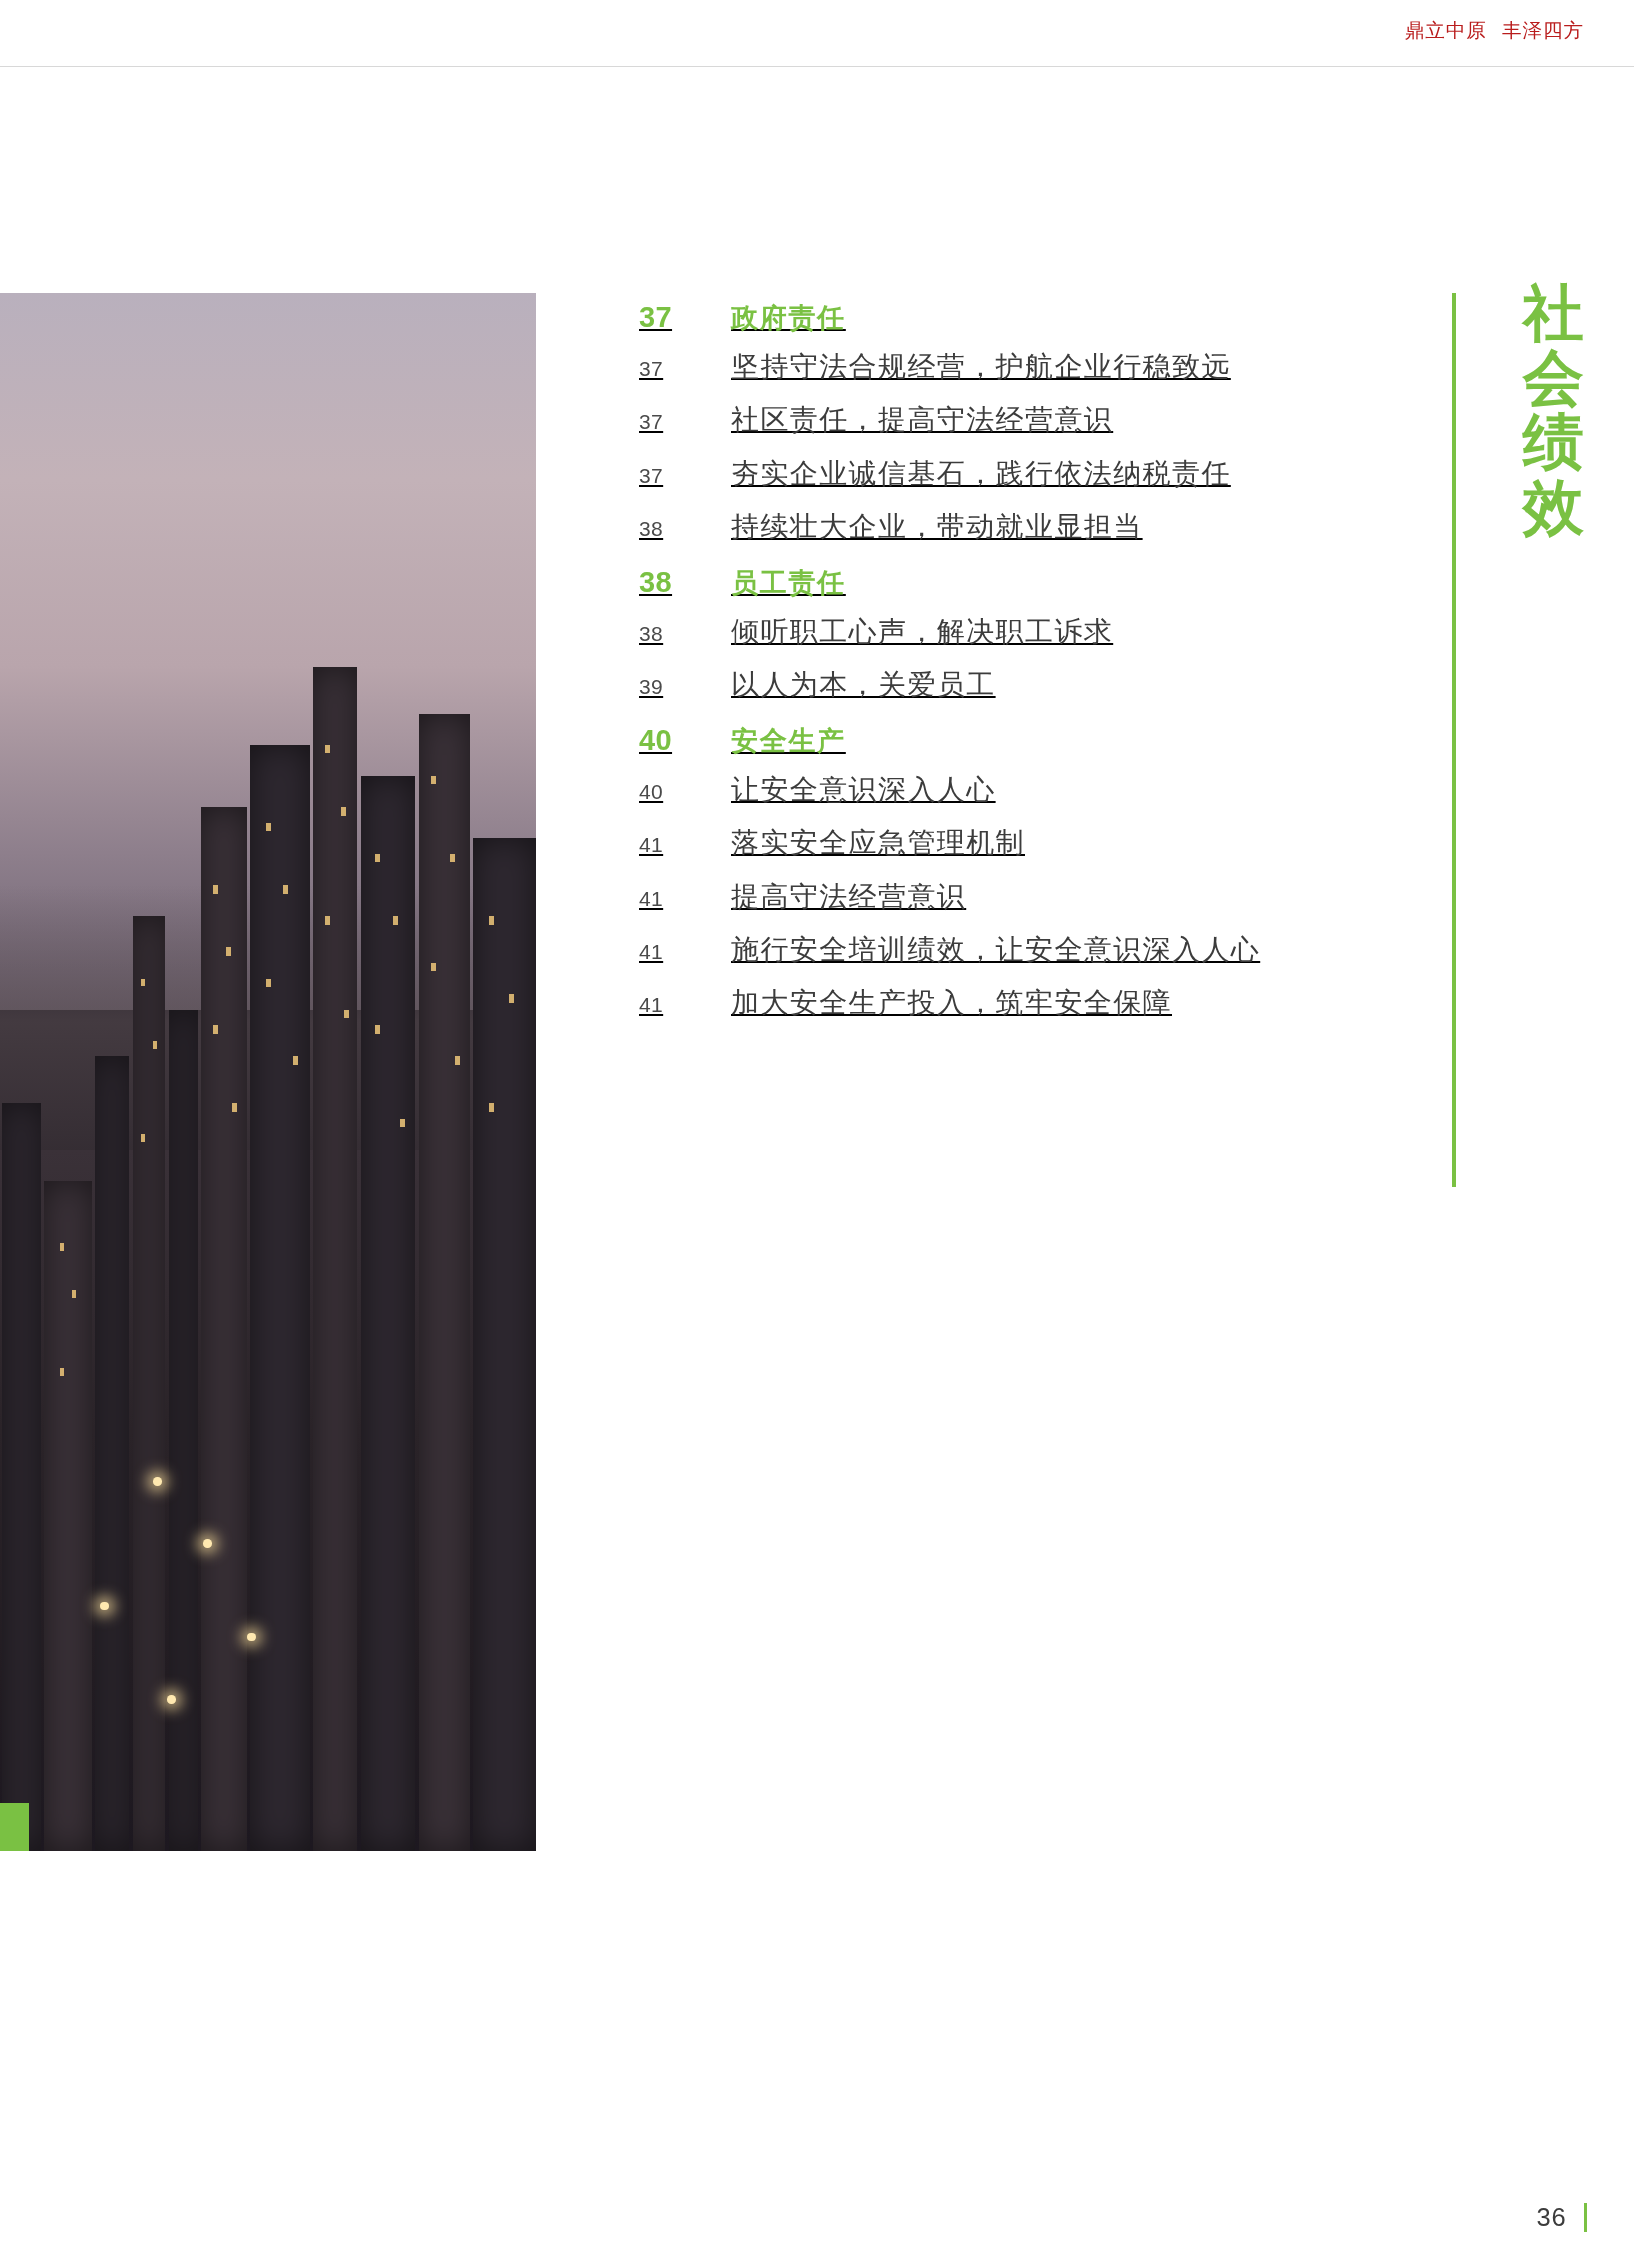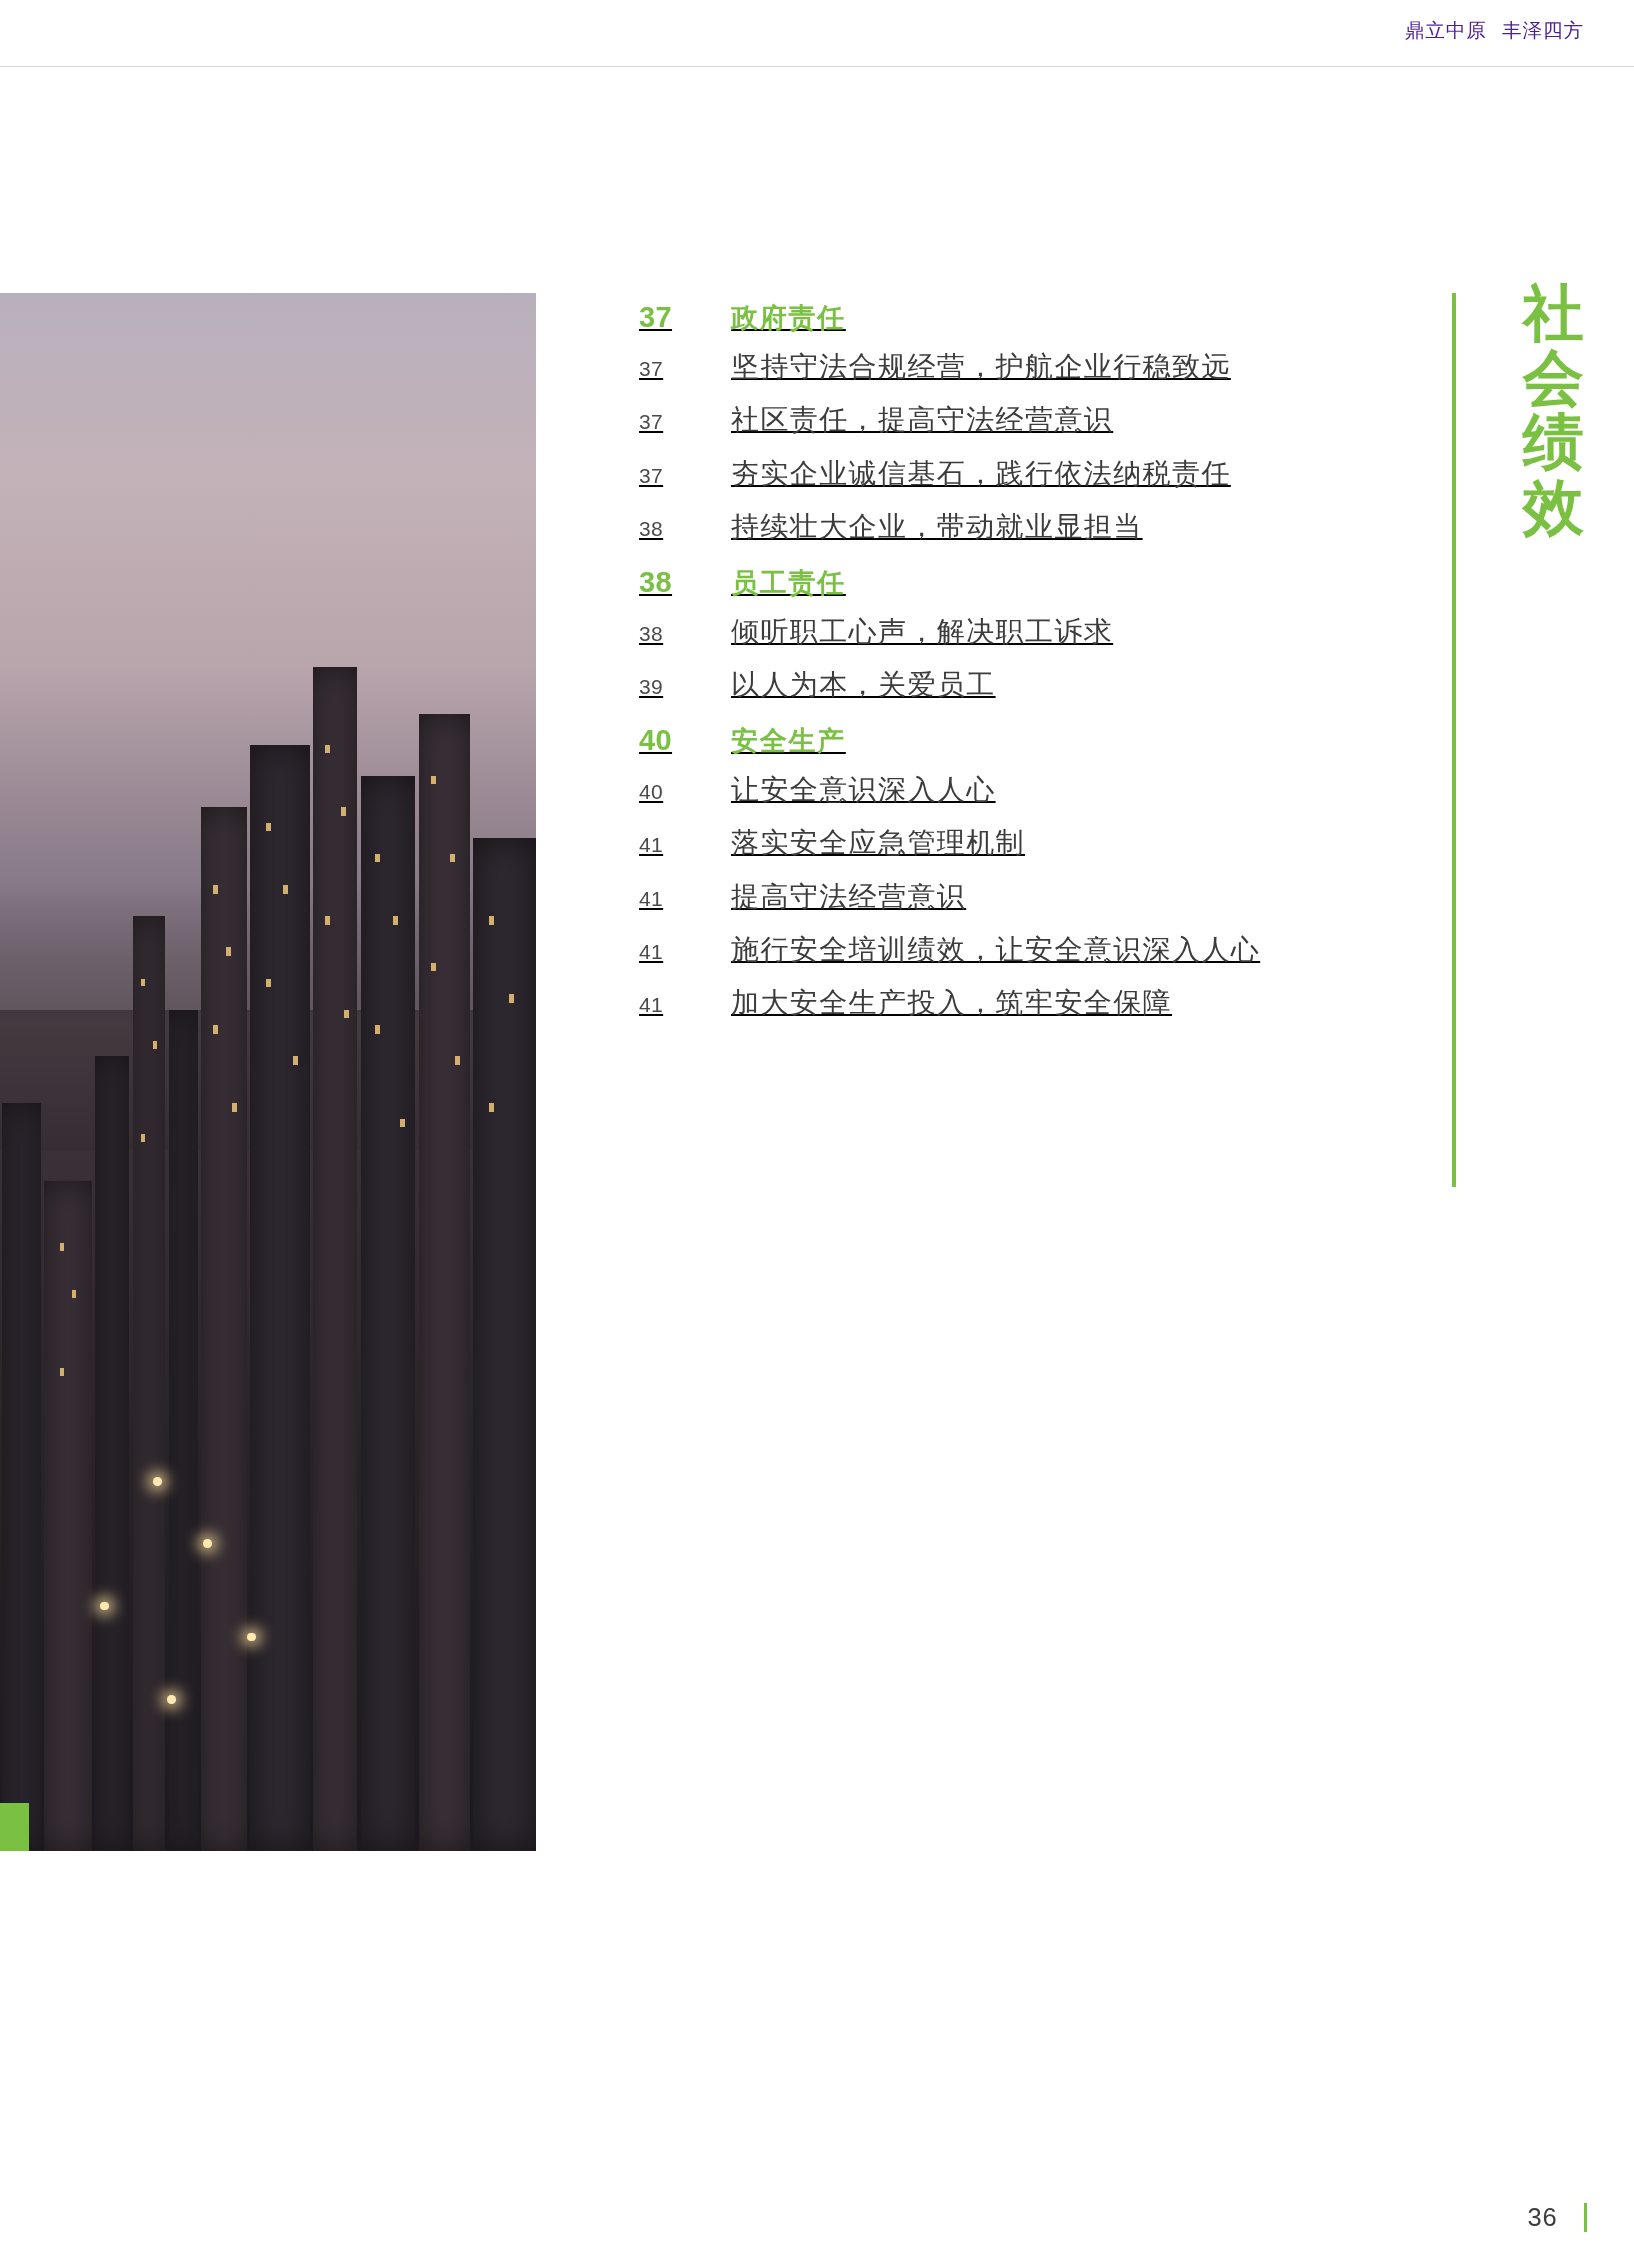"鼎立中原 丰泽四方" .header-text { color: #4c1d95 -> #b91c1c }
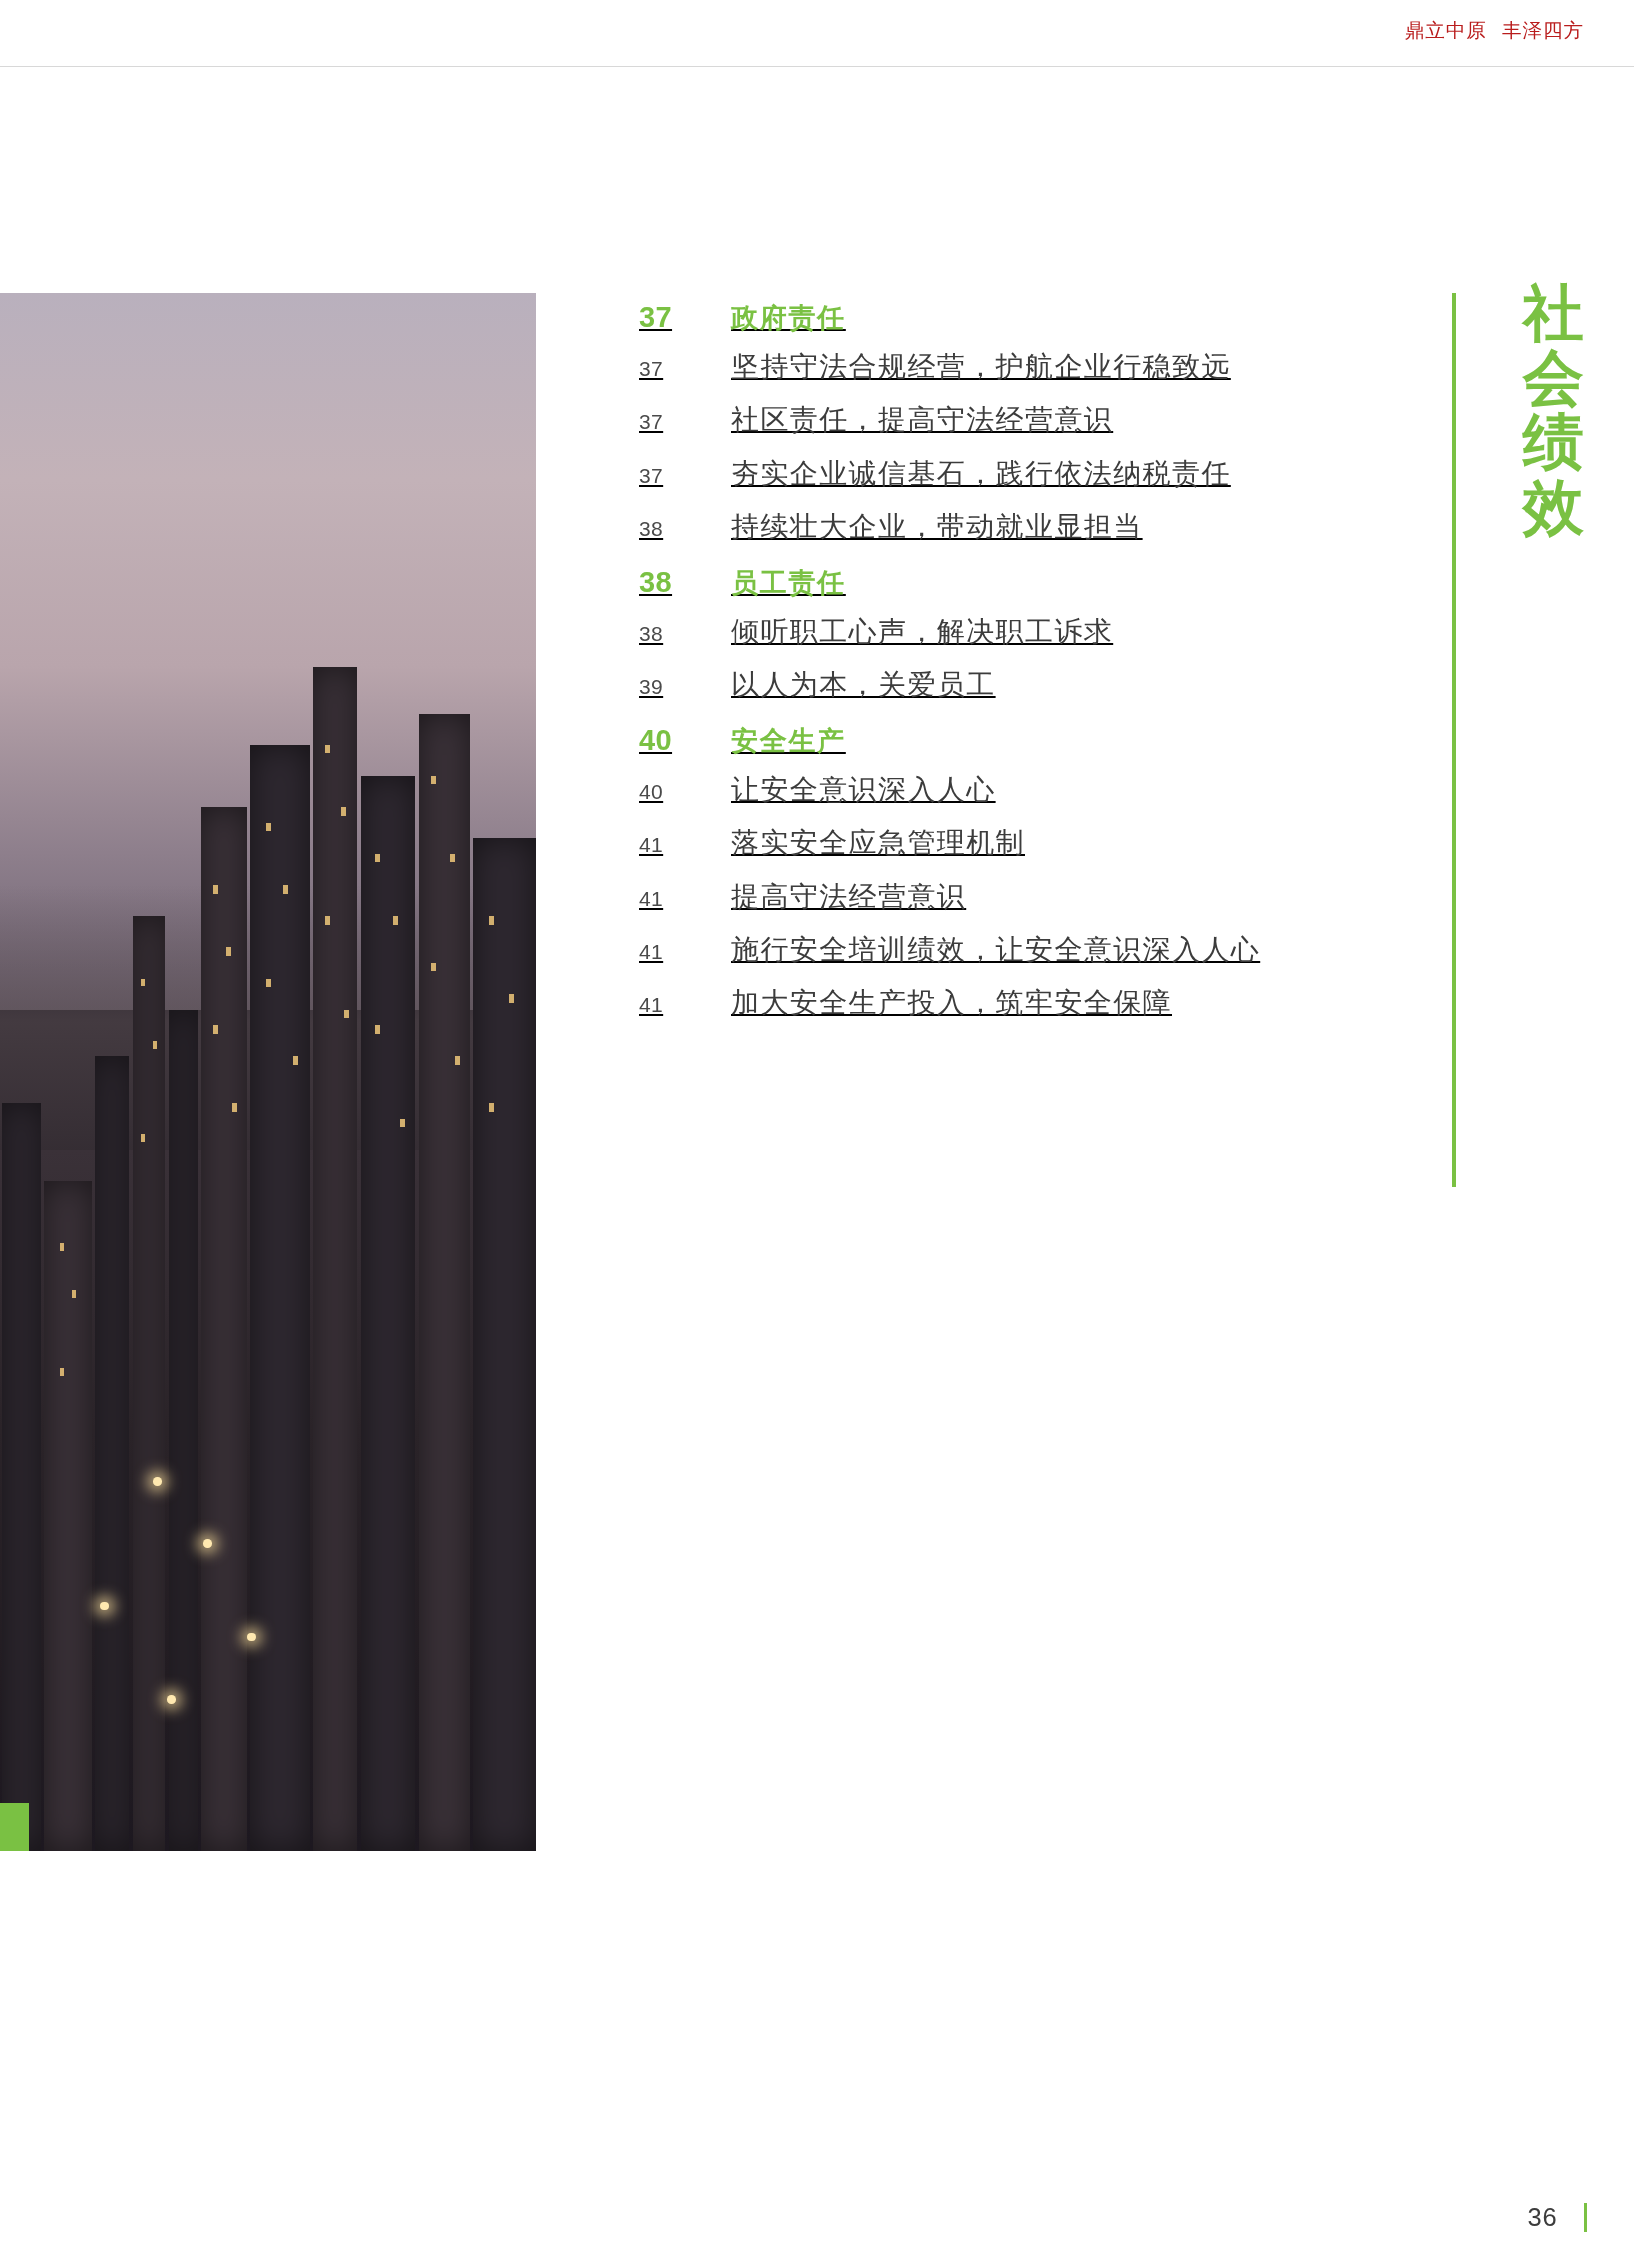"36" .folio { gap: 26px -> 17px }
